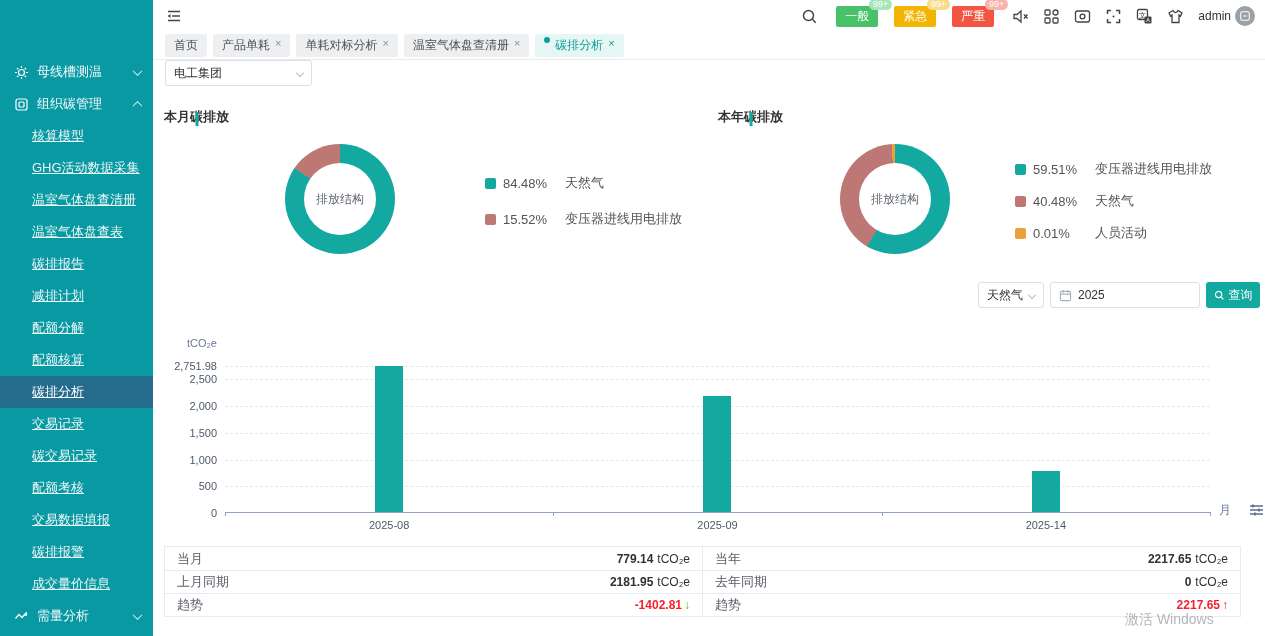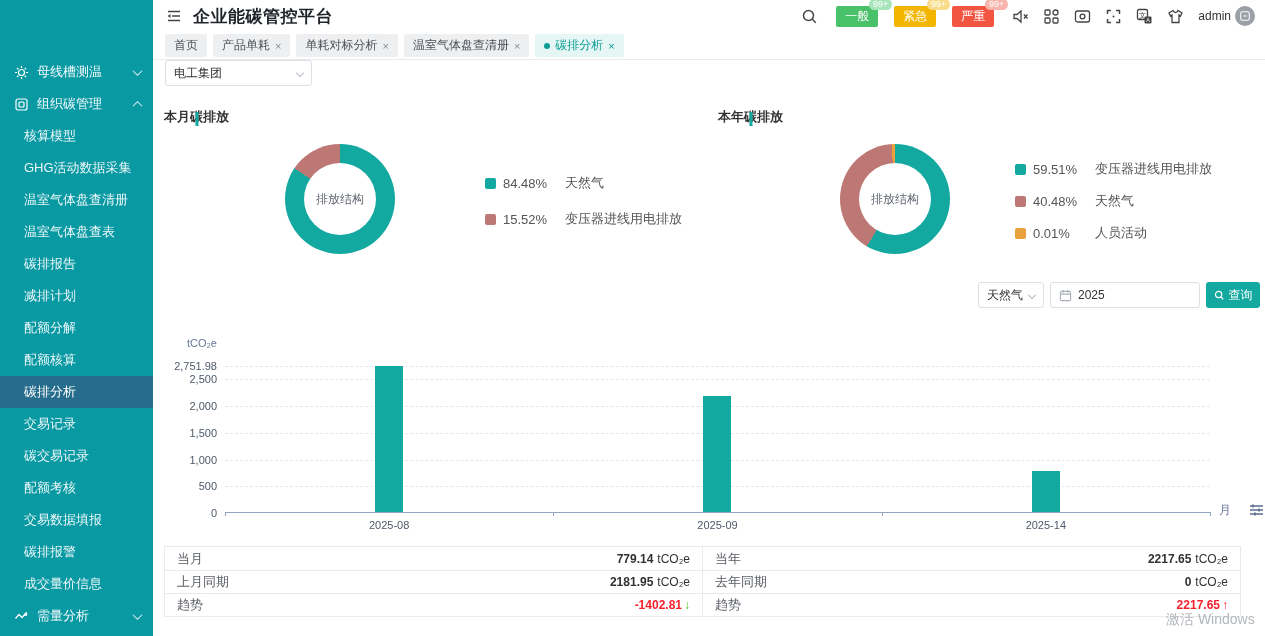"企业能碳管控平台" h1.app-title { html: <h1>企业能碳管控平台</h1> -> none }
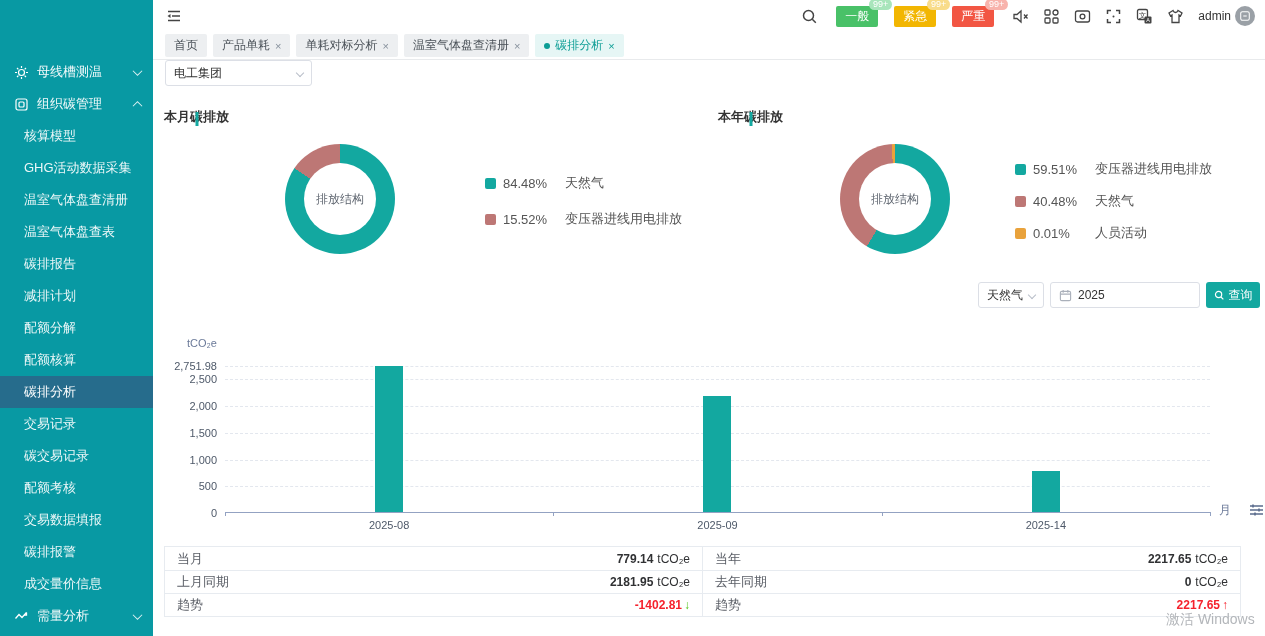"首页" .tab-chip { align-items: center -> none }
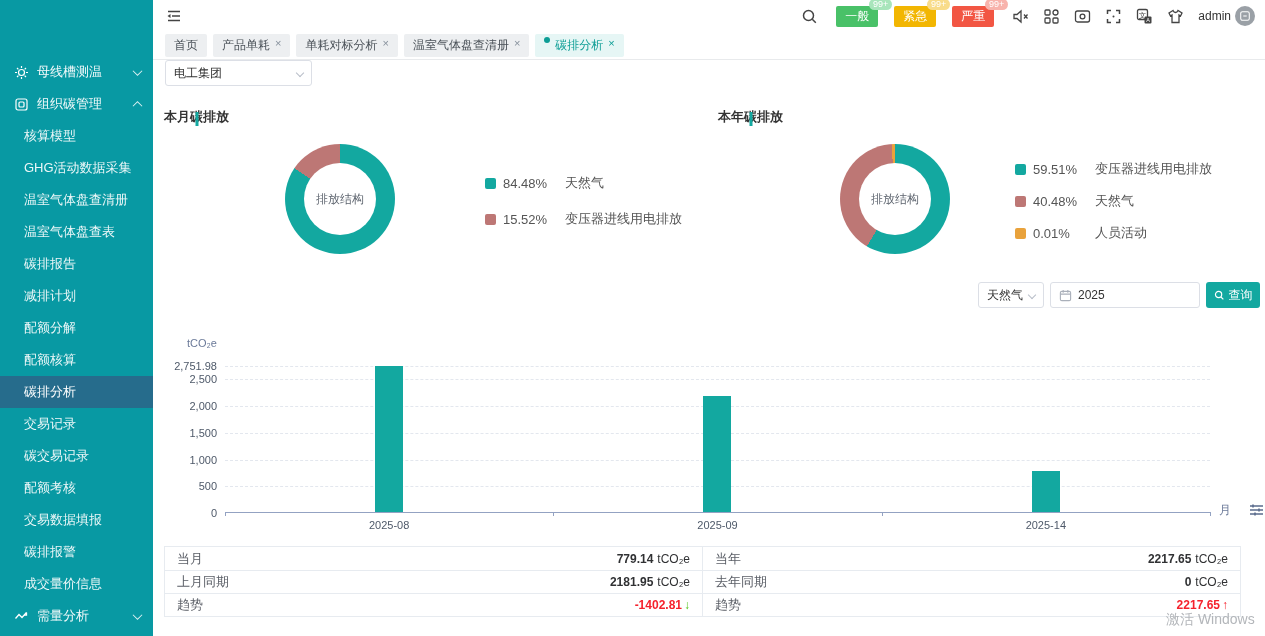"核算模型" .side-row.child { padding-left: 24px -> 32px; text-decoration: none -> underline }
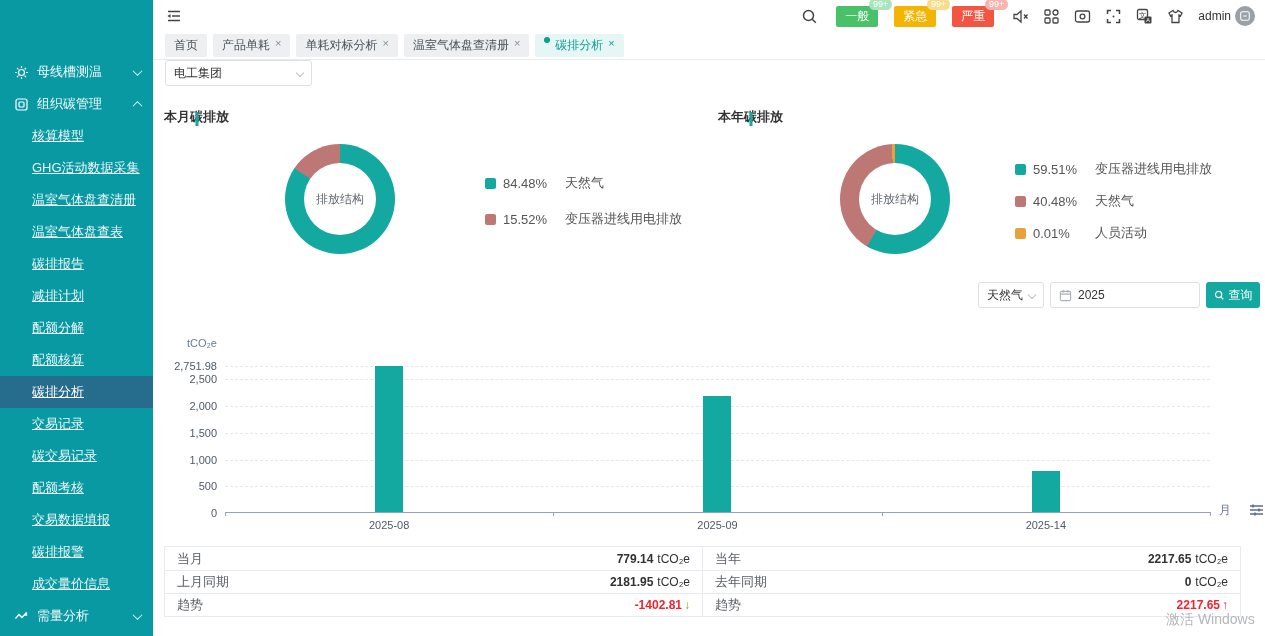"激活 Windows" .watermark { margin-left: 41px -> none }
